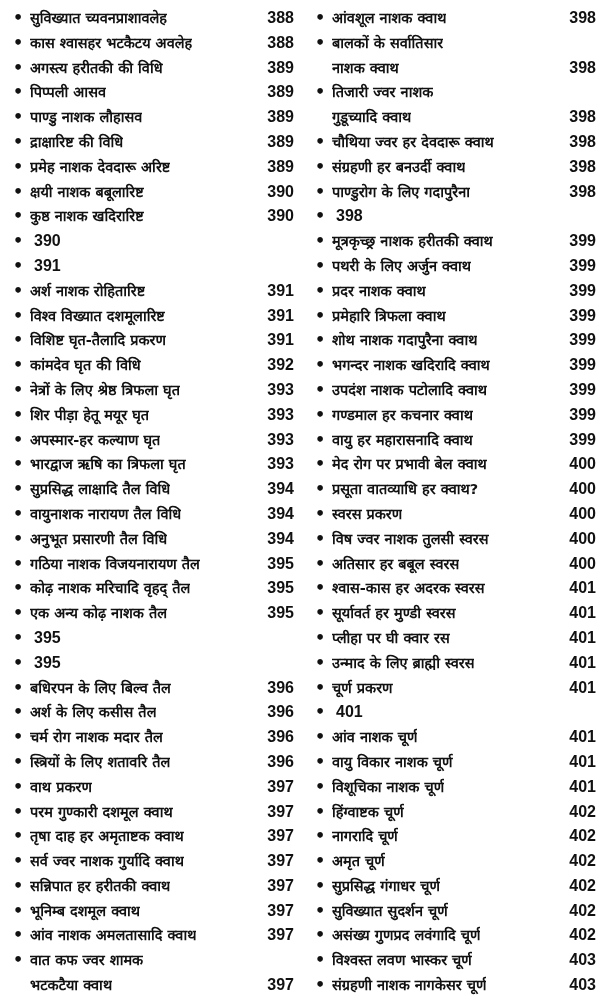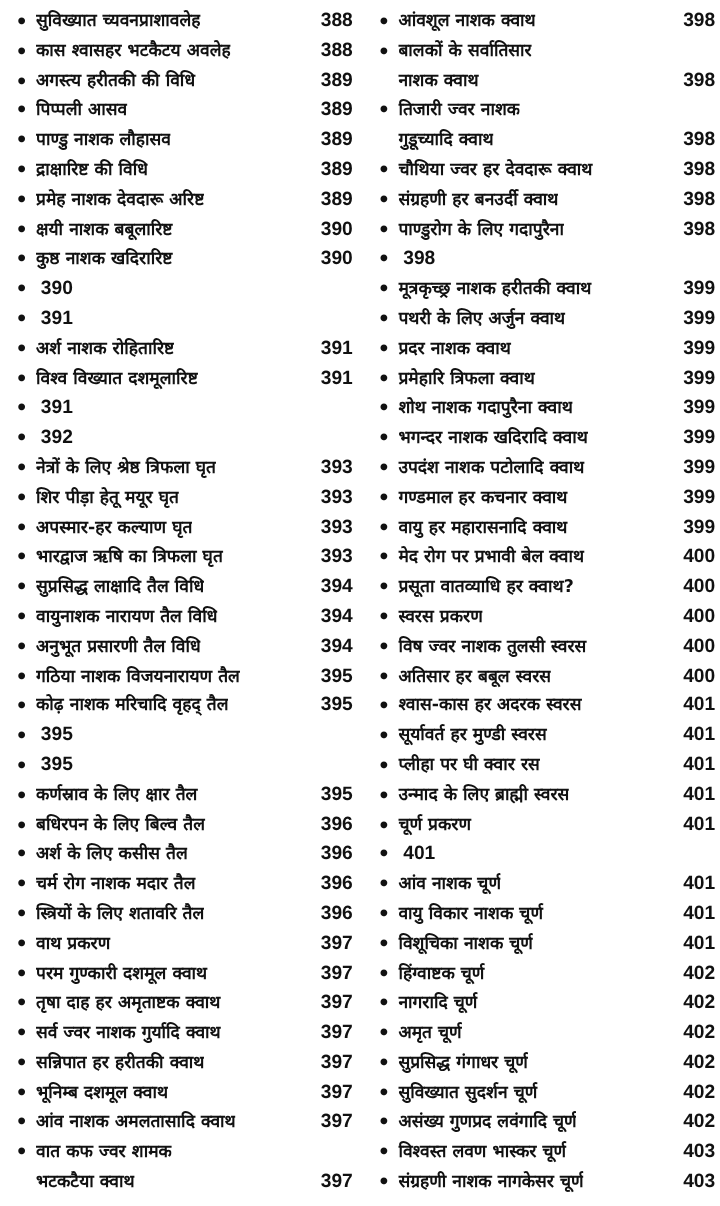"विशिष्ट घृत-तैलादि प्रकरण" span.title { html: none -> <span>विशिष्ट घृत-तैलादि प्रकरण</span> }
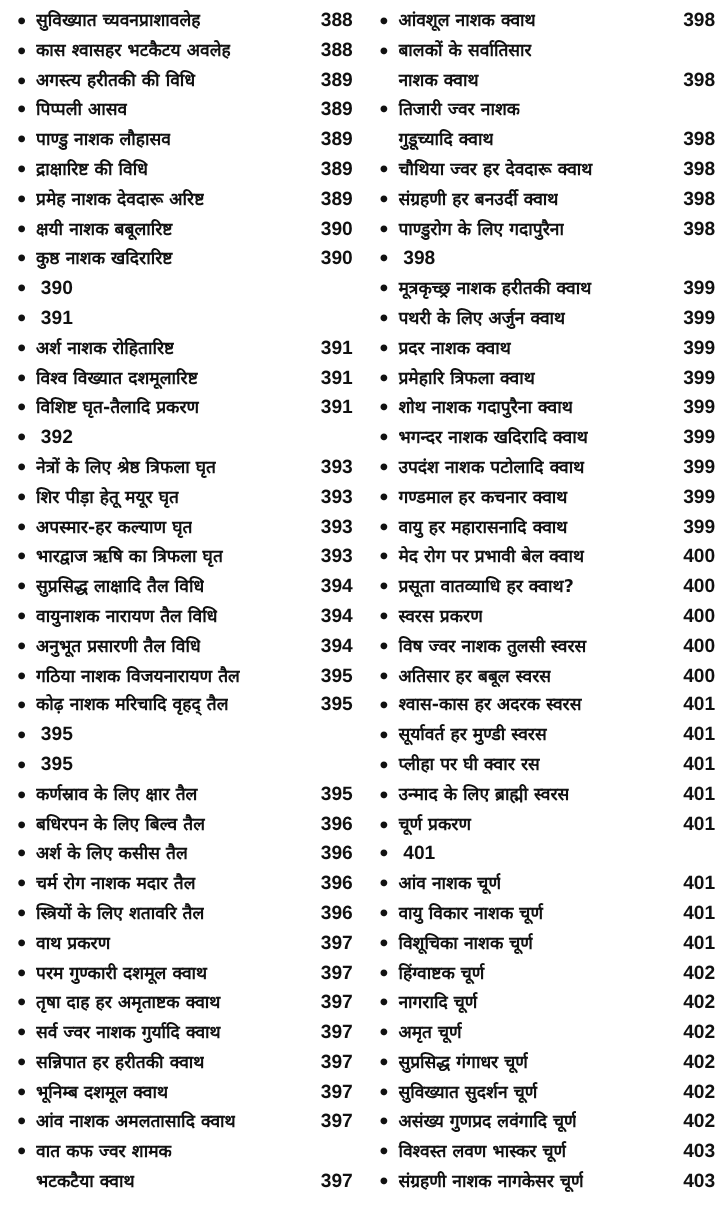"कांमदेव घृत की विधि" span.title { html: none -> <span>कांमदेव घृत की विधि</span> }
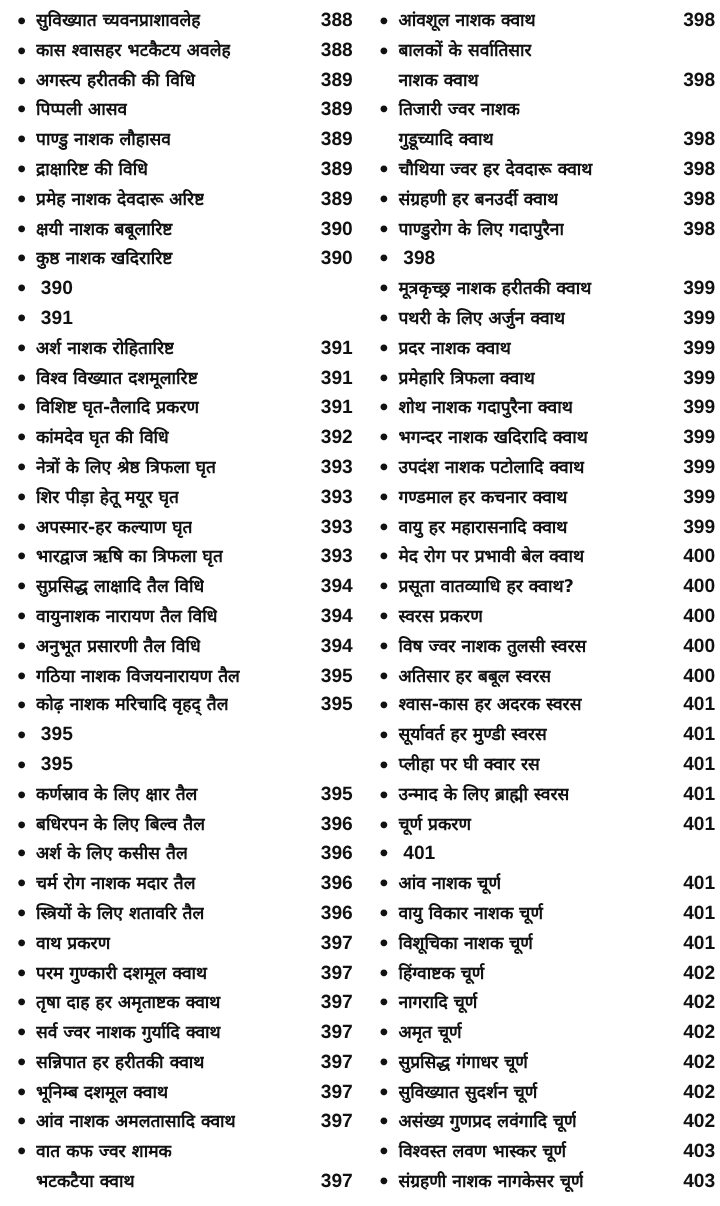"एक अन्य कोढ़ नाशक तैल" span.title { html: none -> <span>एक अन्य कोढ़ नाशक तैल</span> }
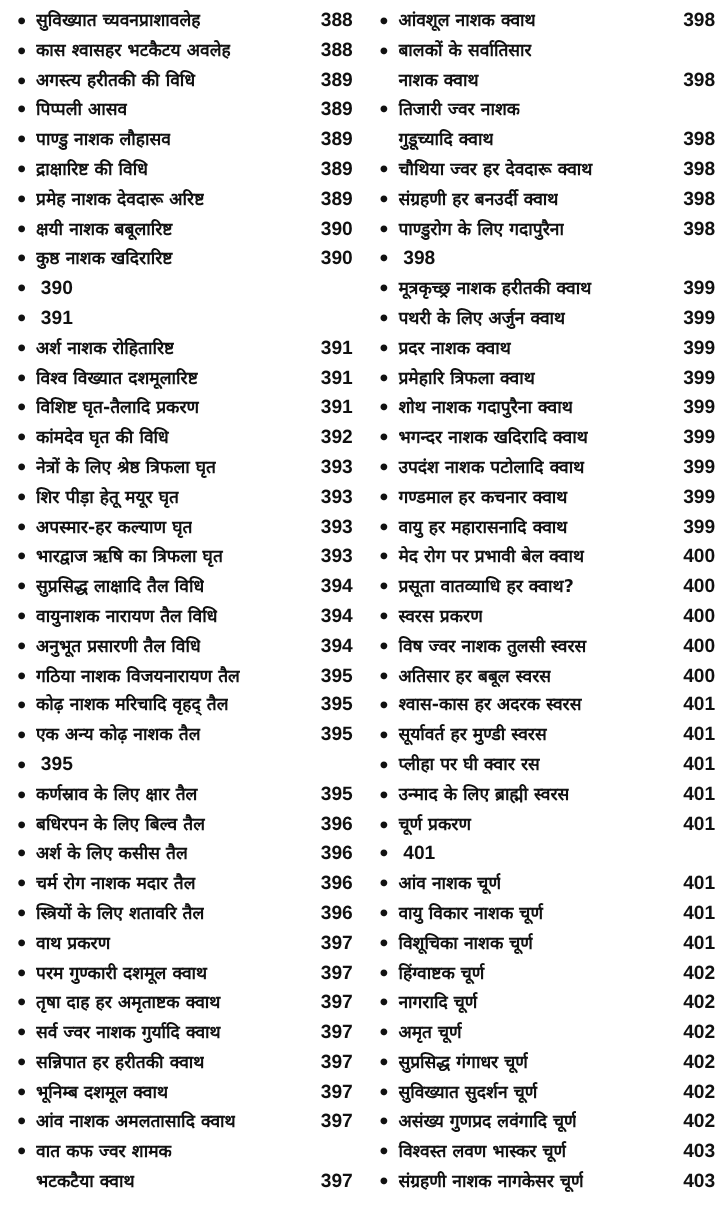"कर्णस्राव के लिए क्षार तैल" span.title { html: <span>कर्णस्राव के लिए क्षार तैल</span> -> none }
